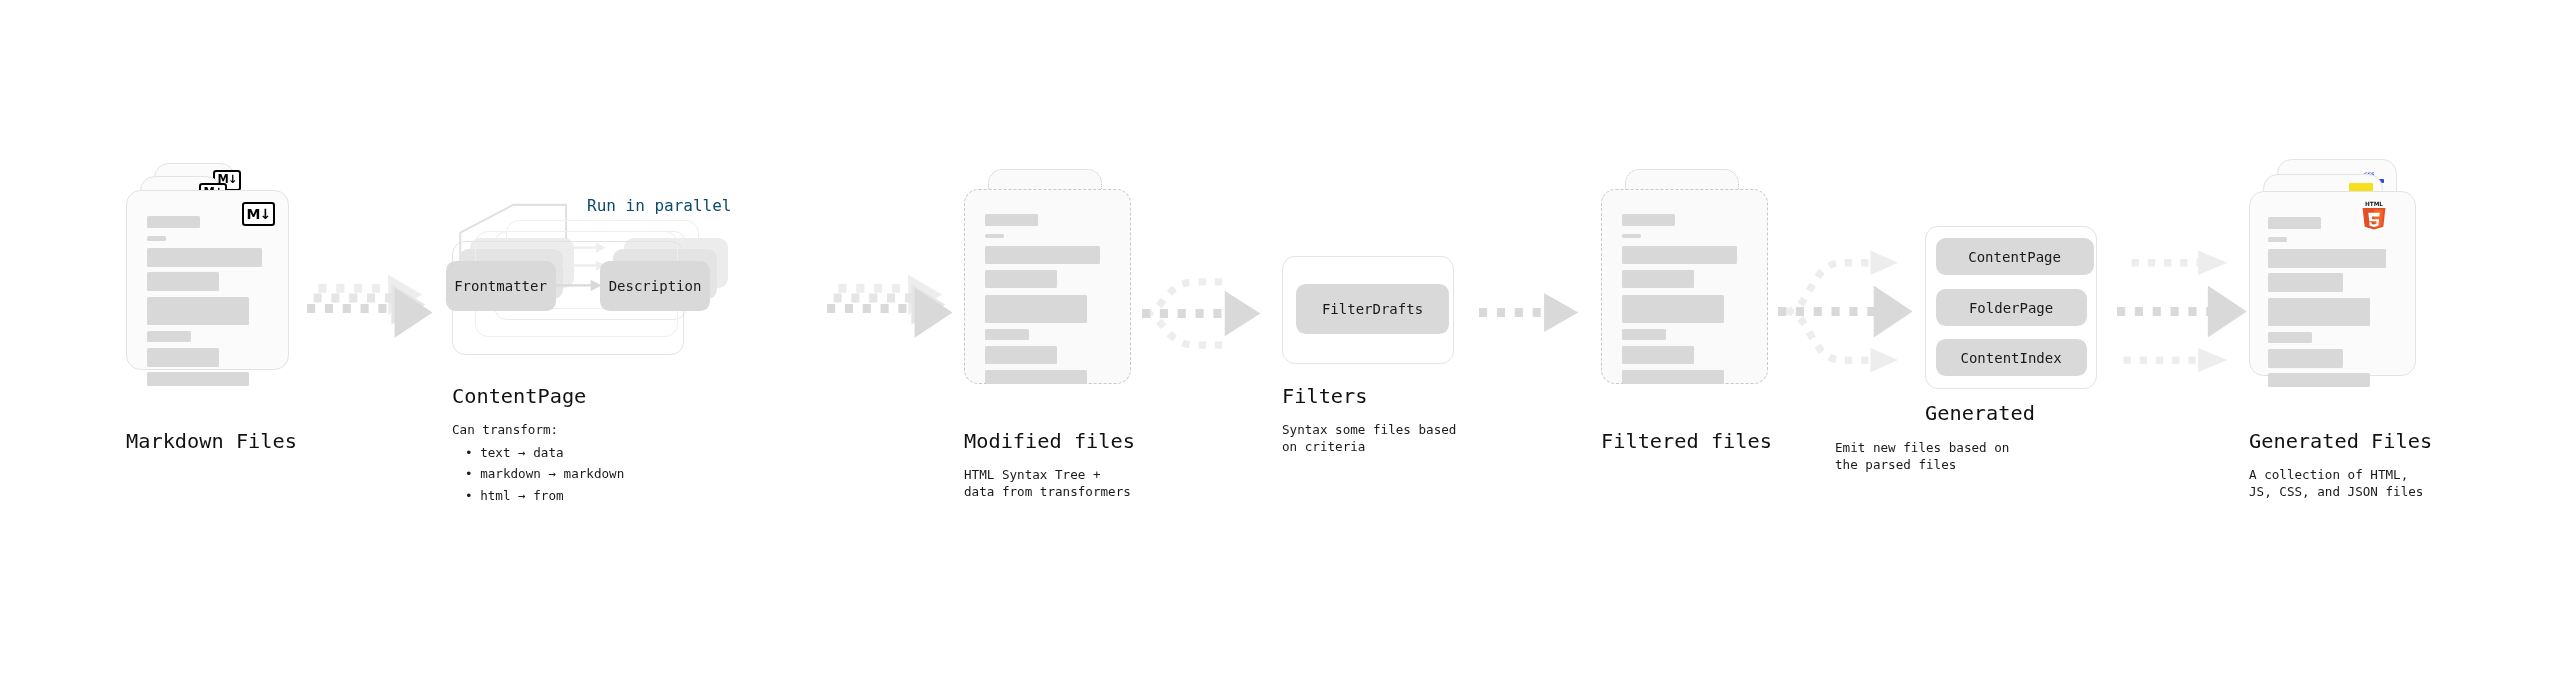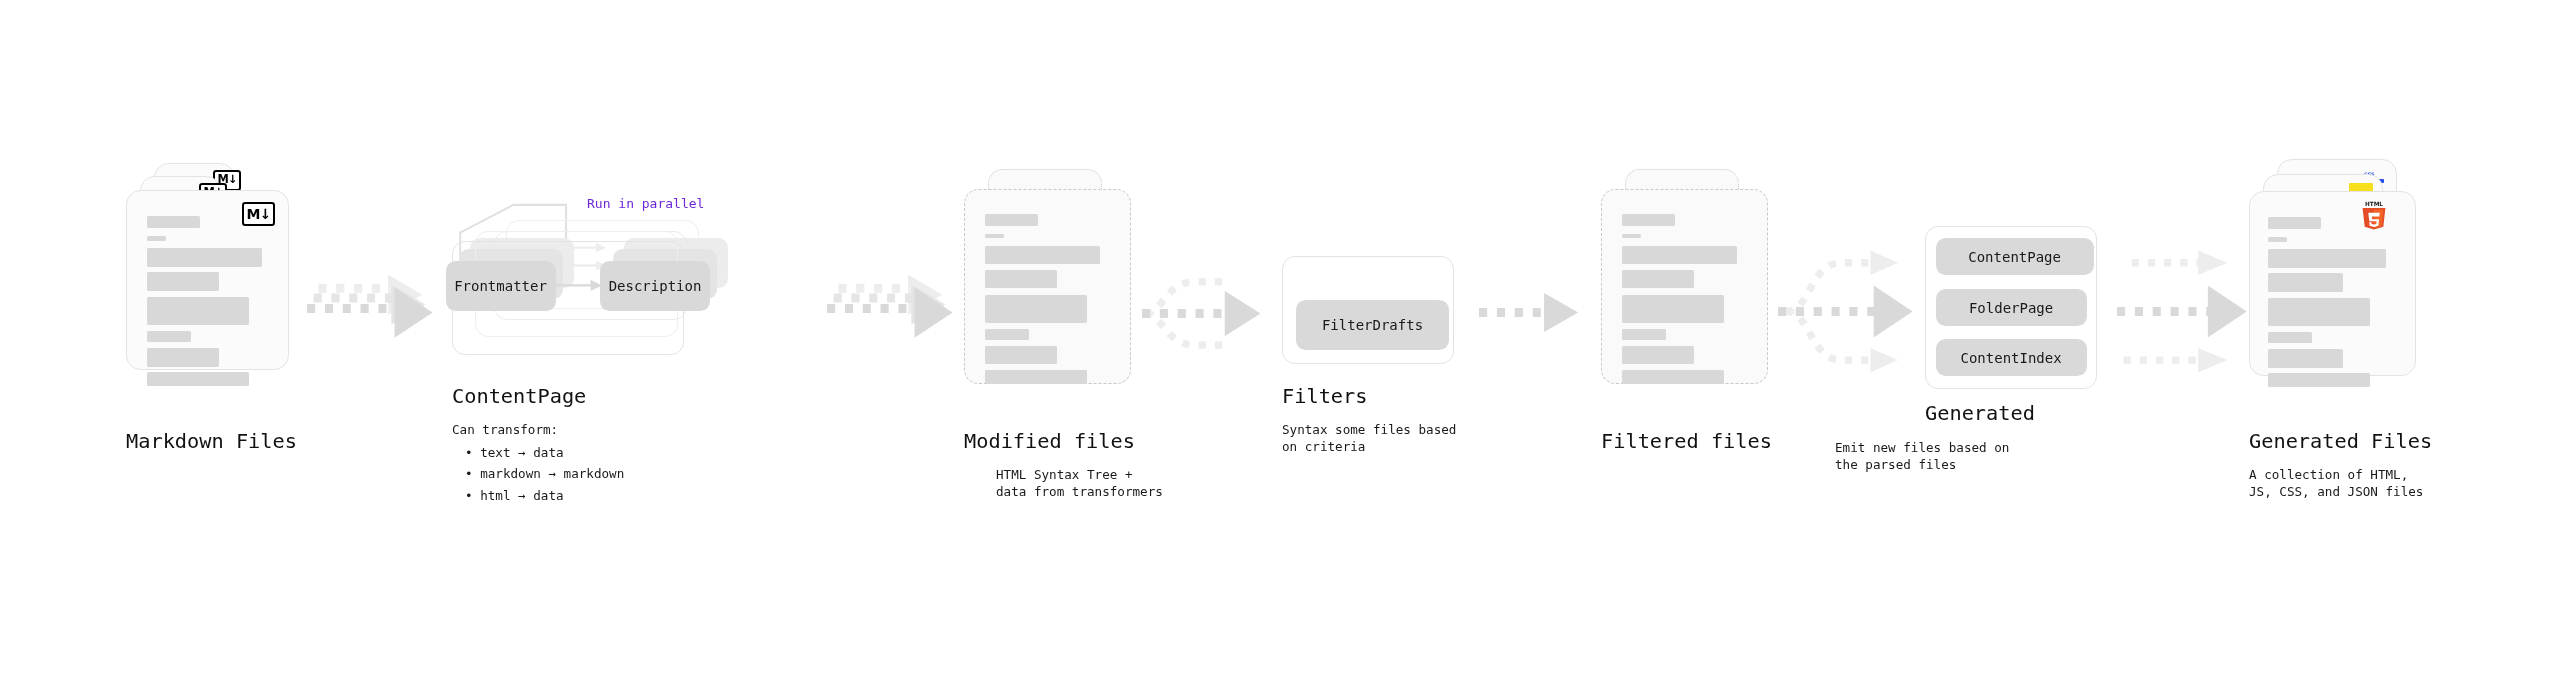"Run in parallel" .note { color: #6d28d9 -> #0c4a6e; font-size: 13px -> 16px }
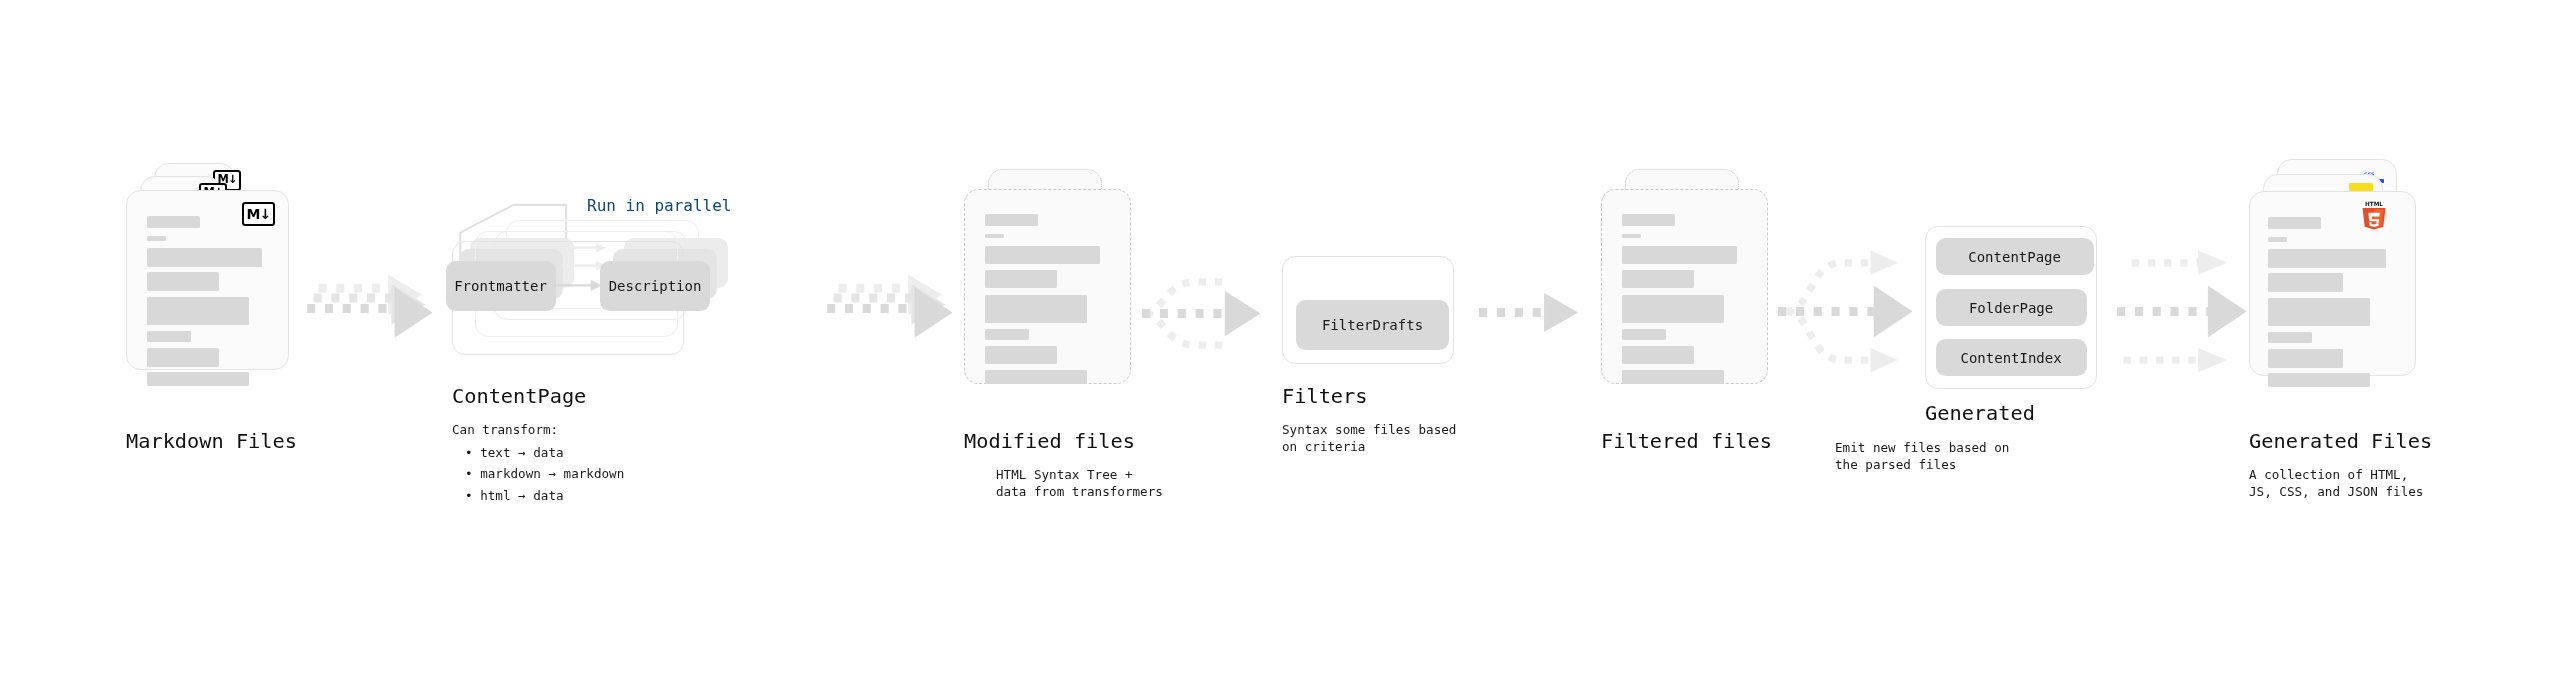"FilterDrafts" div.chip { top: 44px -> 28px }
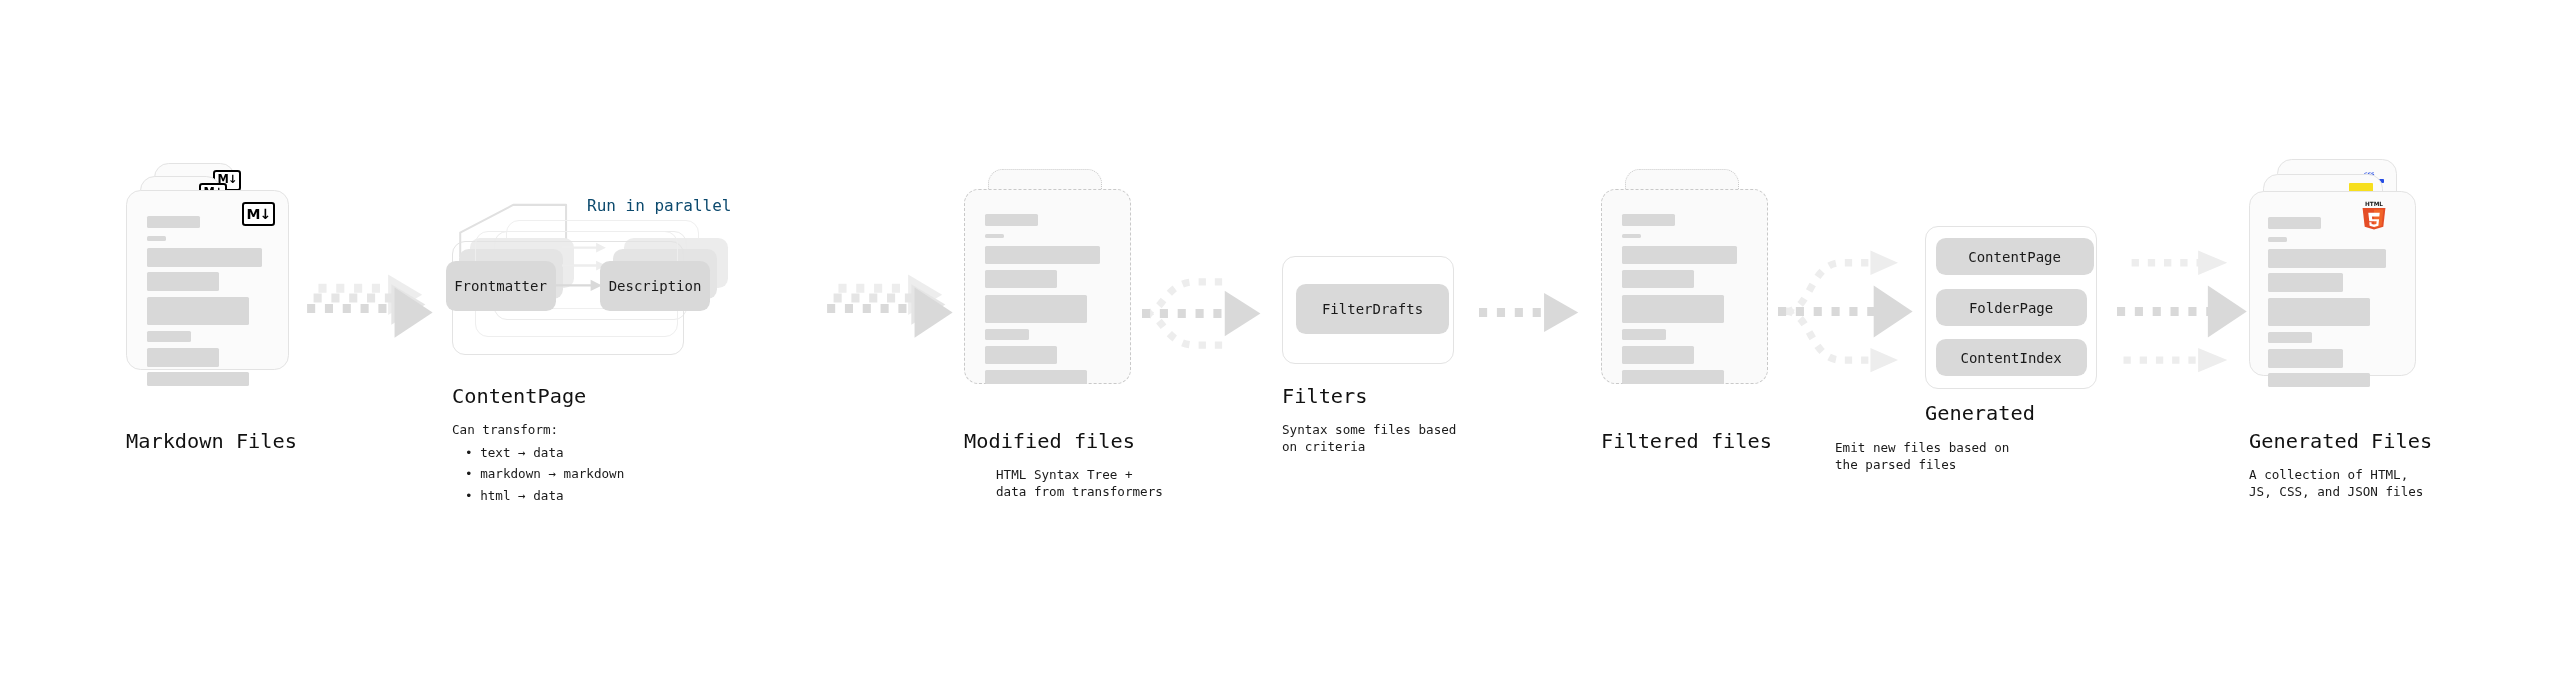"HTML Syntax Tree +" div.subtitle { left: 996px -> 964px }
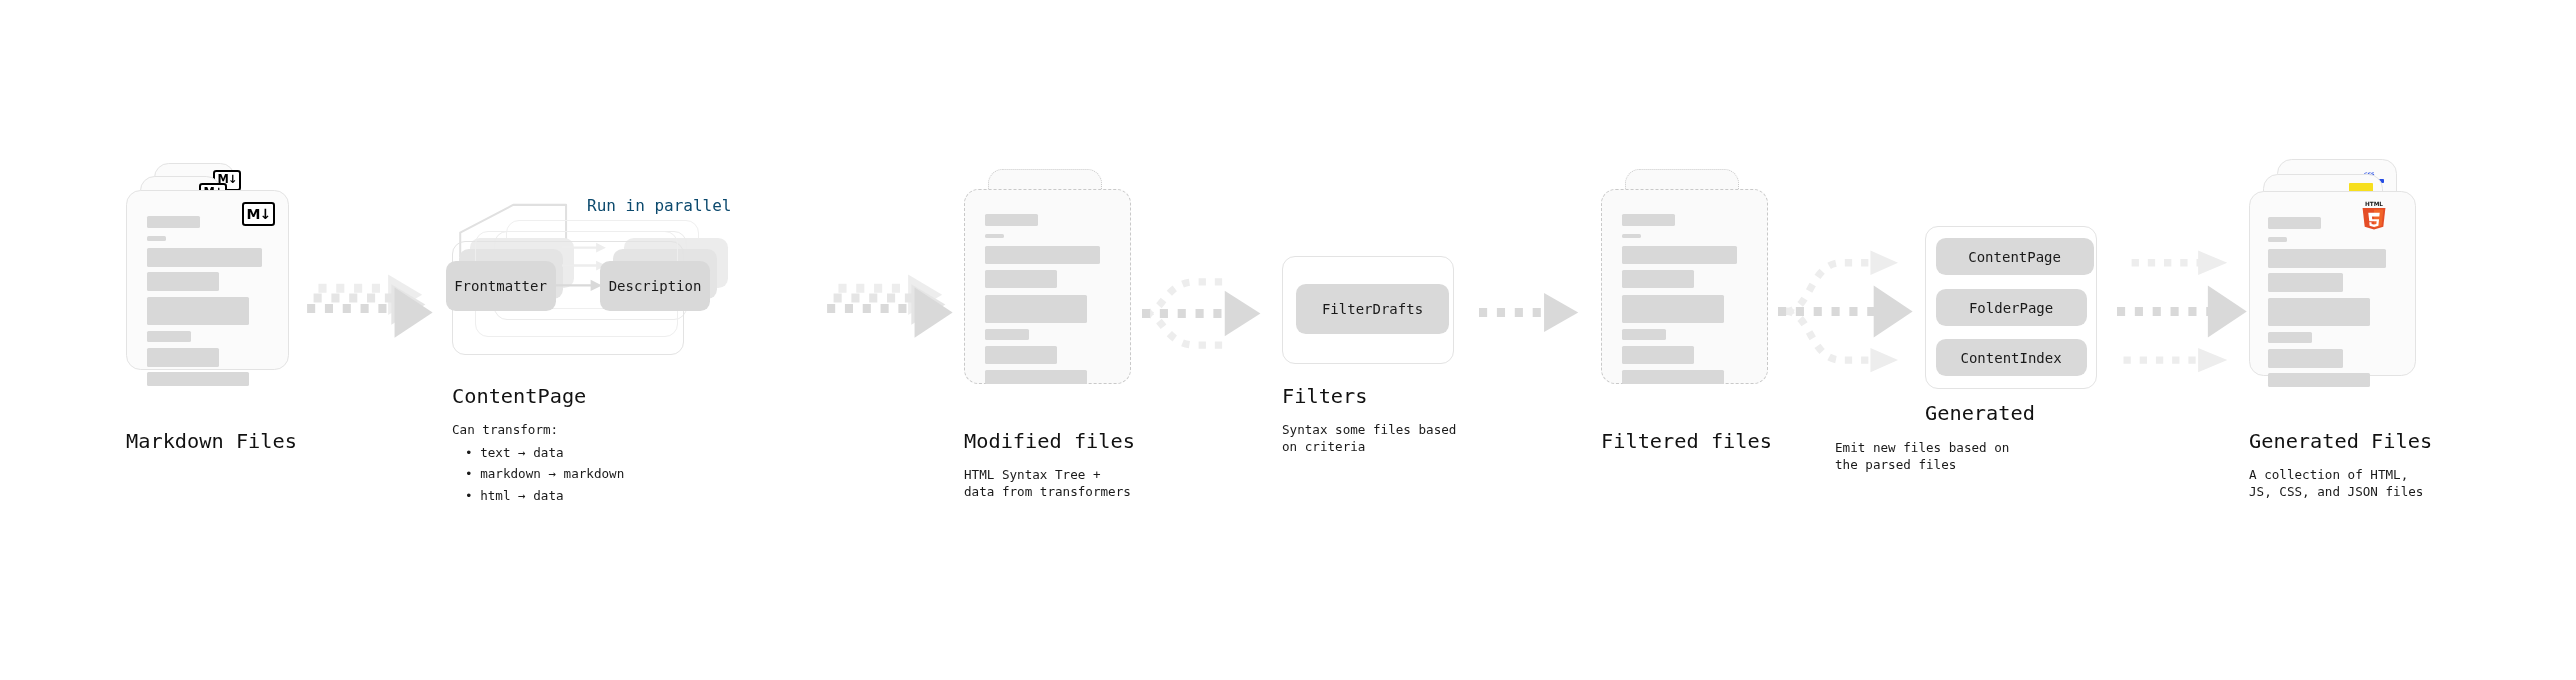"• html → data" div.subtitle { text: data -> from }
